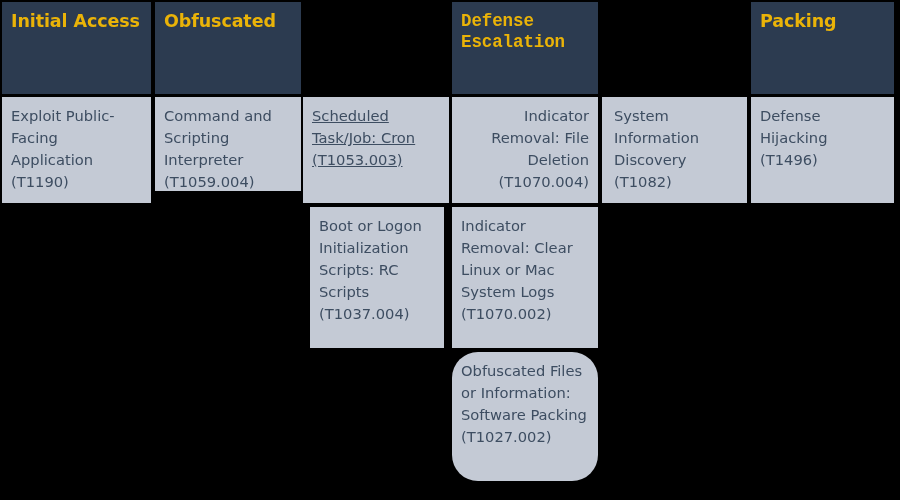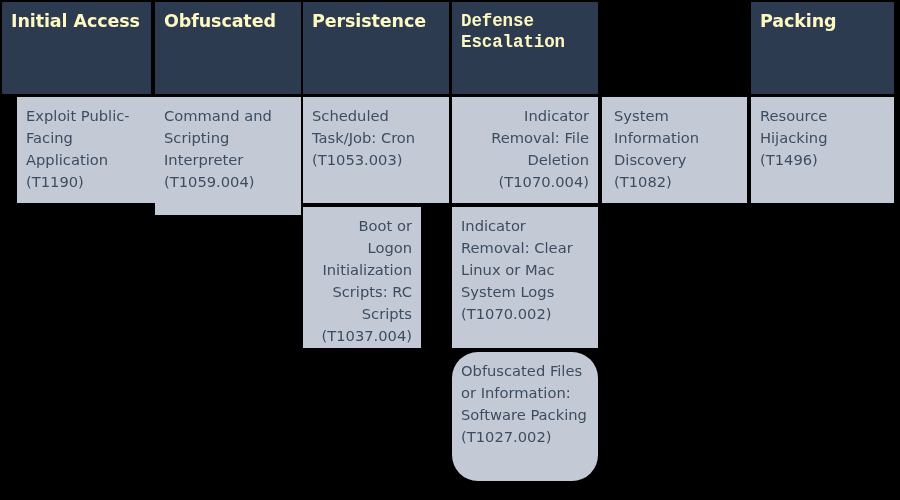"Initial Access" .header-cell { color: #fef9c3 -> #eab308 }
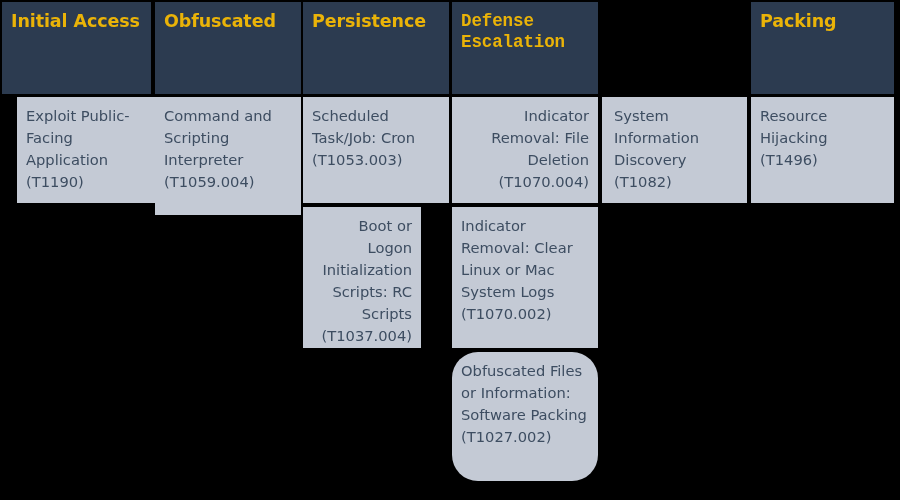"Persistence" div.header-cell { html: <div>Persistence</div> -> none }
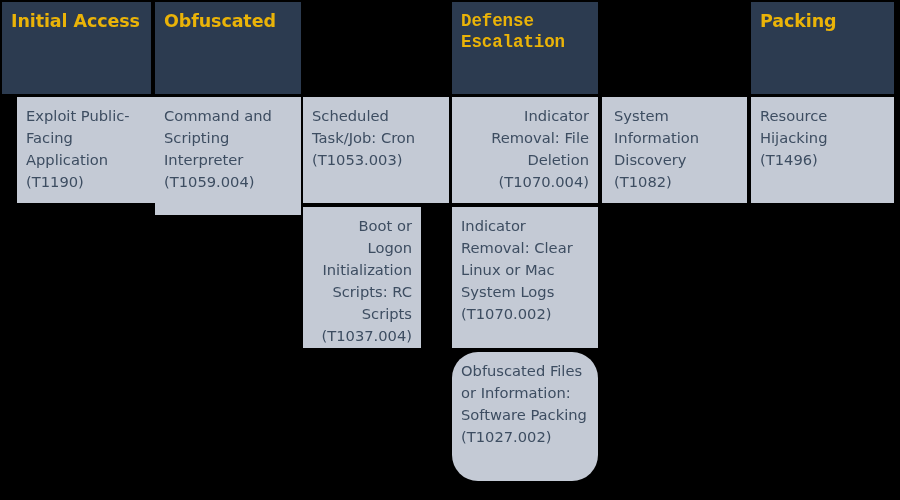"Exploit Public-Facing Application" div.tech-cell { margin-left: 15px -> none }
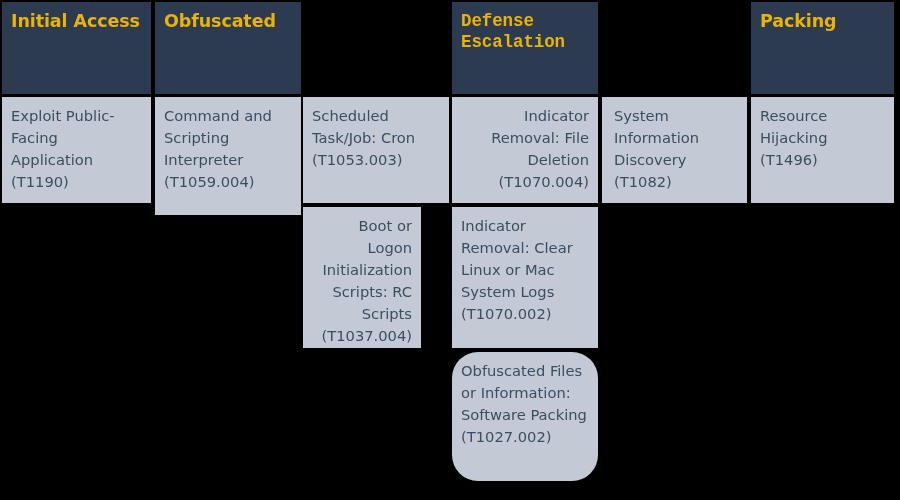"Command and Scripting Interpreter" div.tech-cell { height: 118px -> 94px }
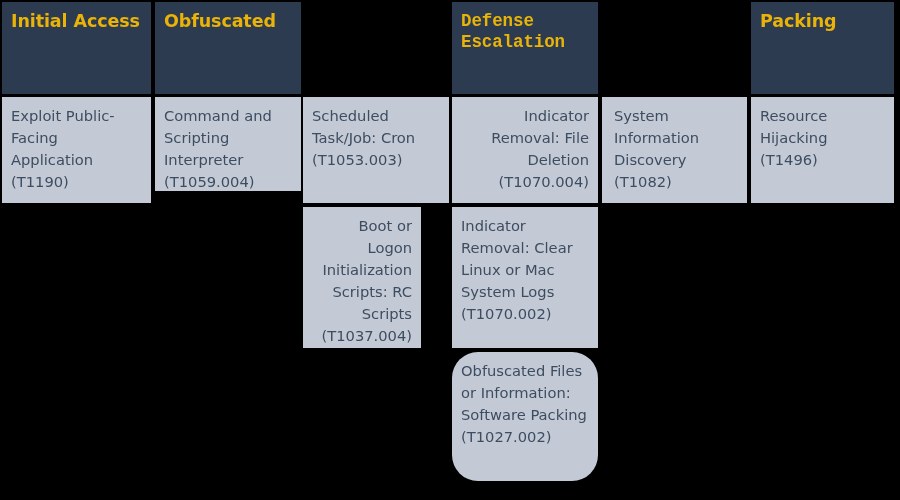"Scheduled Task/Job: Cron (T1053.003)" div.tech-cell { text-decoration: none -> underline }
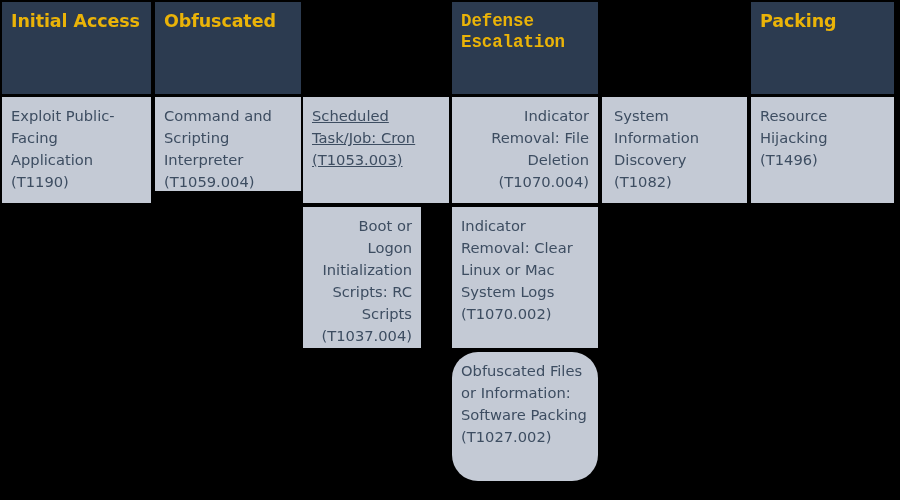"Resource Hijacking (T1496)" div.tech-cell { text: Resource -> Defense }
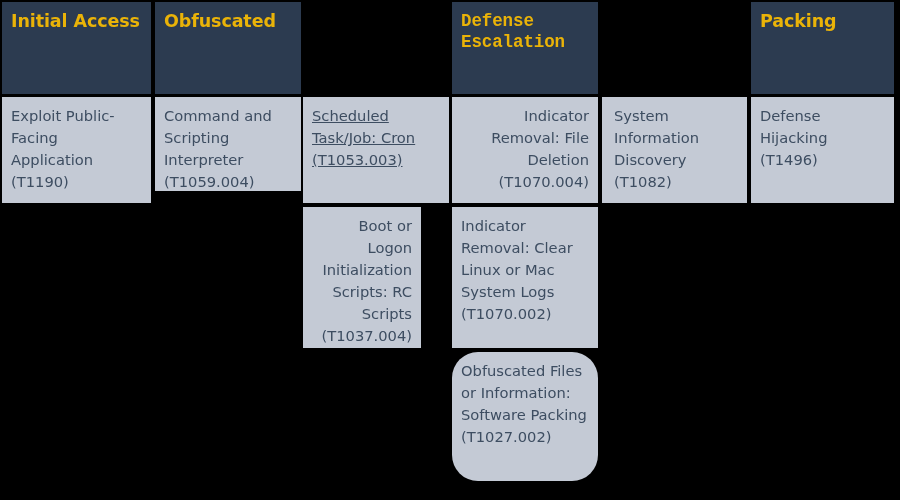"Boot or Logon Initialization Scripts:" div.tech-cell { left: 303px -> 310px; text-align: right -> none; width: 118px -> 134px }
